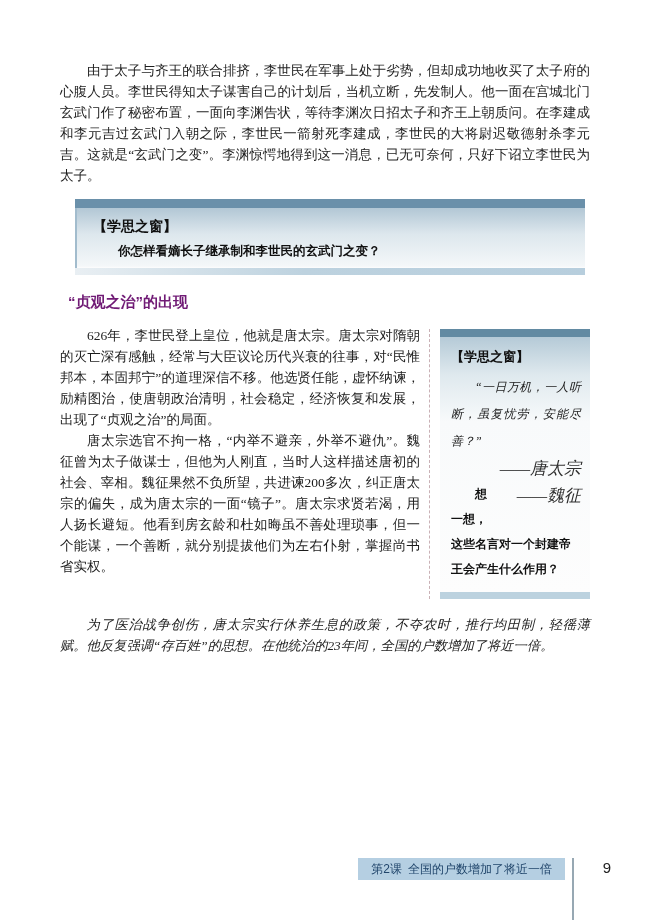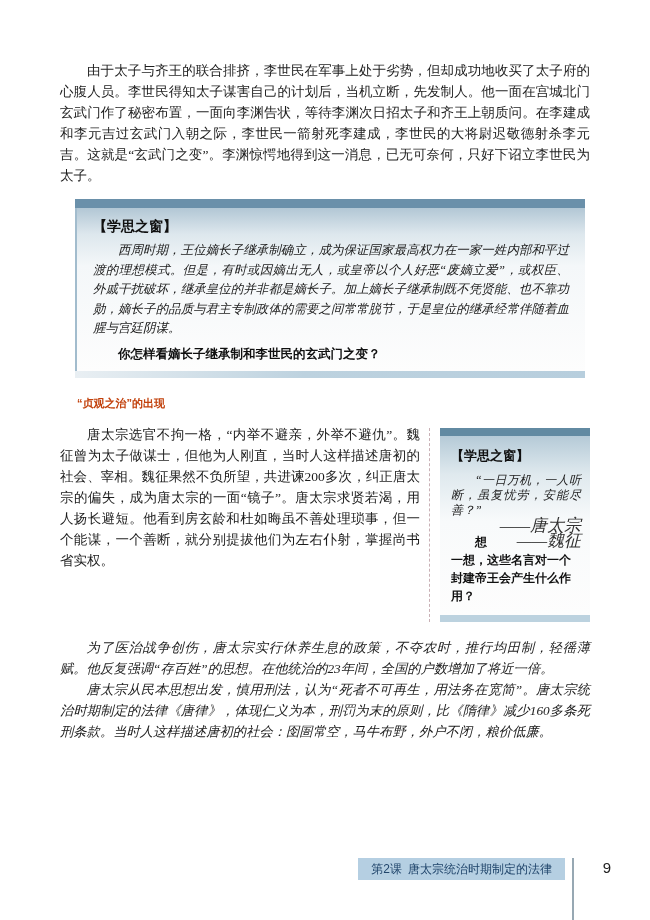"西周时期，王位嫡长子继承制确立，成为保证国家最高权力在一家一姓内部和平过渡的理想" p.fb-text { html: <p>西周时期，王位嫡长子继承制确立，成为保证国家最高权力在一家一姓内部和平过渡的理想模式。但是，有时或因嫡出无人，或皇帝以个人好恶“废嫡立爱”，或权臣、外戚干扰破坏，继承皇位的并非都是嫡长子。加上嫡长子继承制既不凭贤能、也不靠功勋，嫡长子的品质与君主专制政体的需要之间常常脱节，于是皇位的继承经常伴随着血腥与宫廷阴谋。</p> -> none }
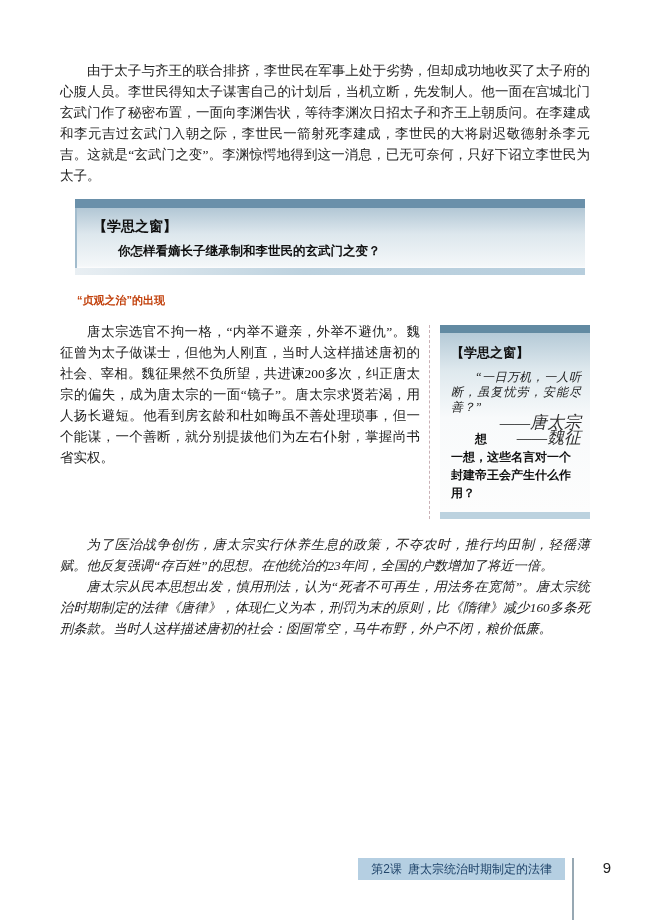"“贞观之治”的出现" .section-heading { color: #c2410c -> #701a75; font-size: 11px -> 15px; margin: 18px 0 13px 17px -> 18px 0 13px 8px }
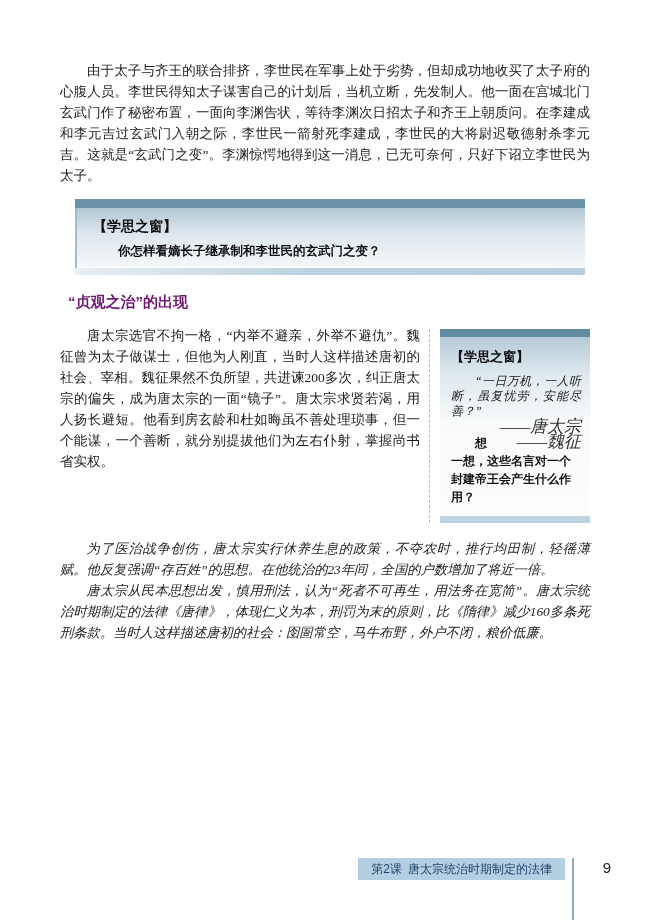"626年，李世民登上皇位，他就是唐太宗。唐太宗对隋朝的灭亡深有感触，经常与大臣议" p.body-text { html: none -> <p>626年，李世民登上皇位，他就是唐太宗。唐太宗对隋朝的灭亡深有感触，经常与大臣议论历代兴衰的往事，对“民惟邦本，本固邦宁”的道理深信不移。他选贤任能，虚怀纳谏，励精图治，使唐朝政治清明，社会稳定，经济恢复和发展，出现了“贞观之治”的局面。</p> }
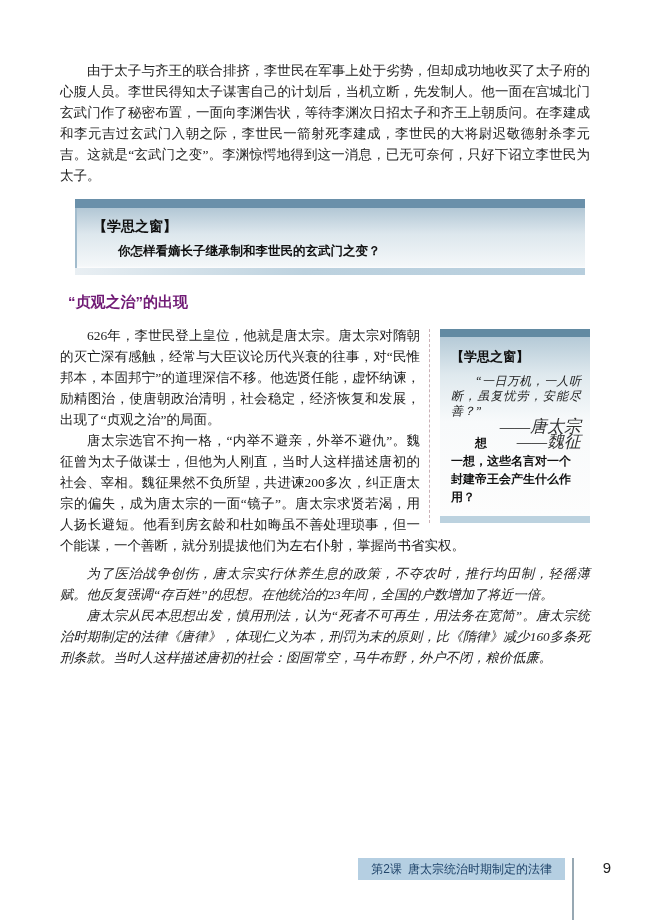"“一日万机，一人听断，虽复忧劳，安能尽善？”" .sb-quote { line-height: 15px -> 27px }
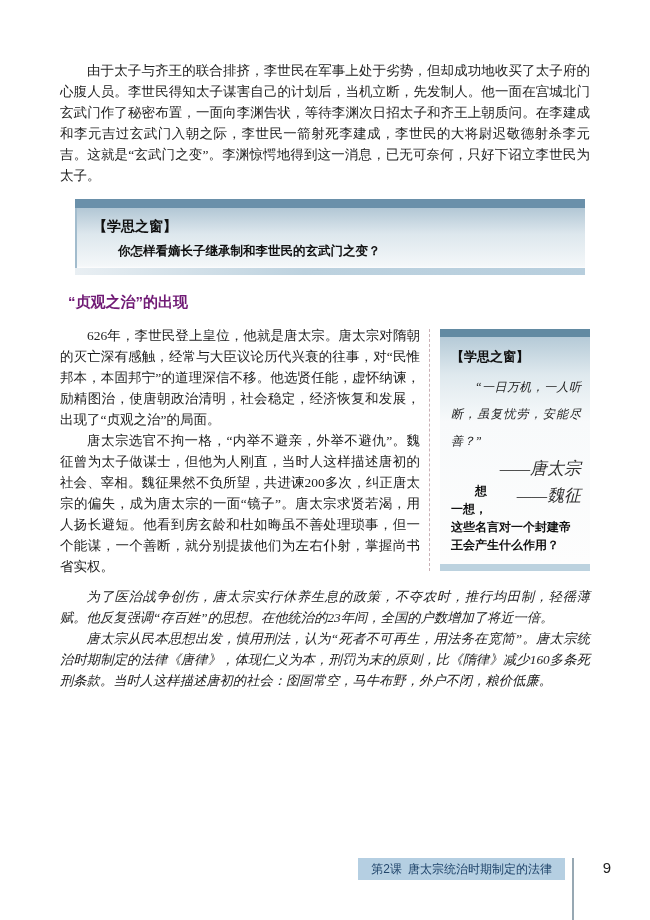"想一想，这些名言对一个封建帝王会产生什么作用？" .sb-question { line-height: 18px -> 25px }
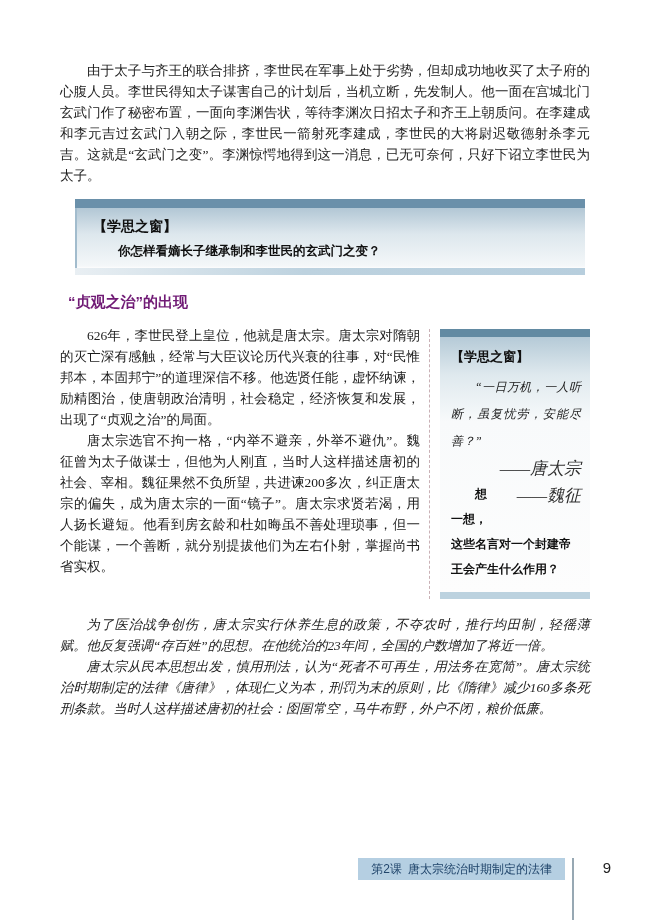"唐太宗从民本思想出发，慎用刑法，认为“死者不可再生，用法务在宽简”。唐太宗统治时" p.body-text { html: <p>唐太宗从民本思想出发，慎用刑法，认为“死者不可再生，用法务在宽简”。唐太宗统治时期制定的法律《唐律》，体现仁义为本，刑罚为末的原则，比《隋律》减少160多条死刑条款。当时人这样描述唐初的社会：囹圄常空，马牛布野，外户不闭，粮价低廉。</p> -> none }
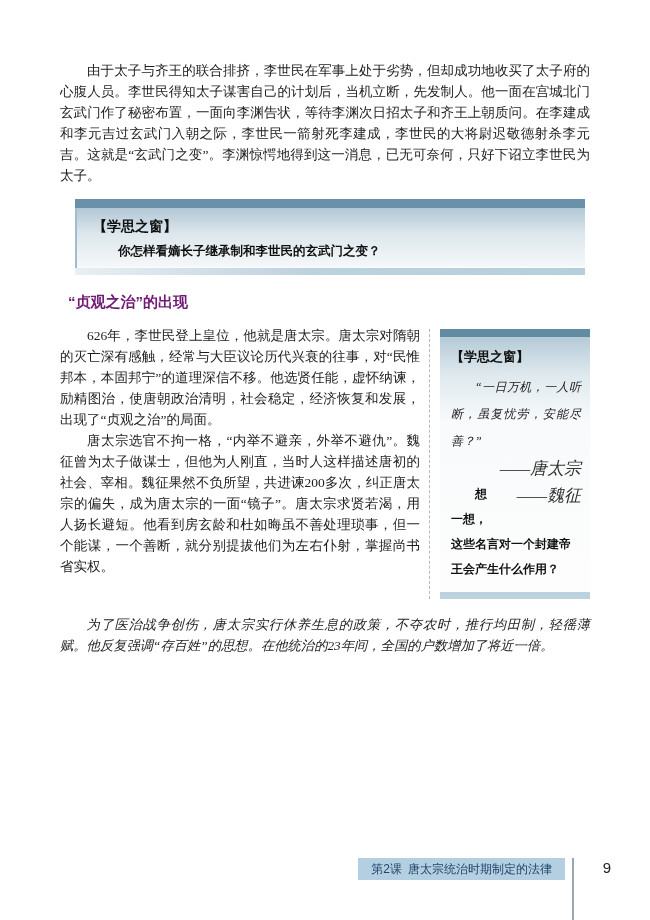"唐太宗统治时期制定的法律" span { text: 唐太宗统治时期制定的法律 -> 全国的户数增加了将近一倍 }
